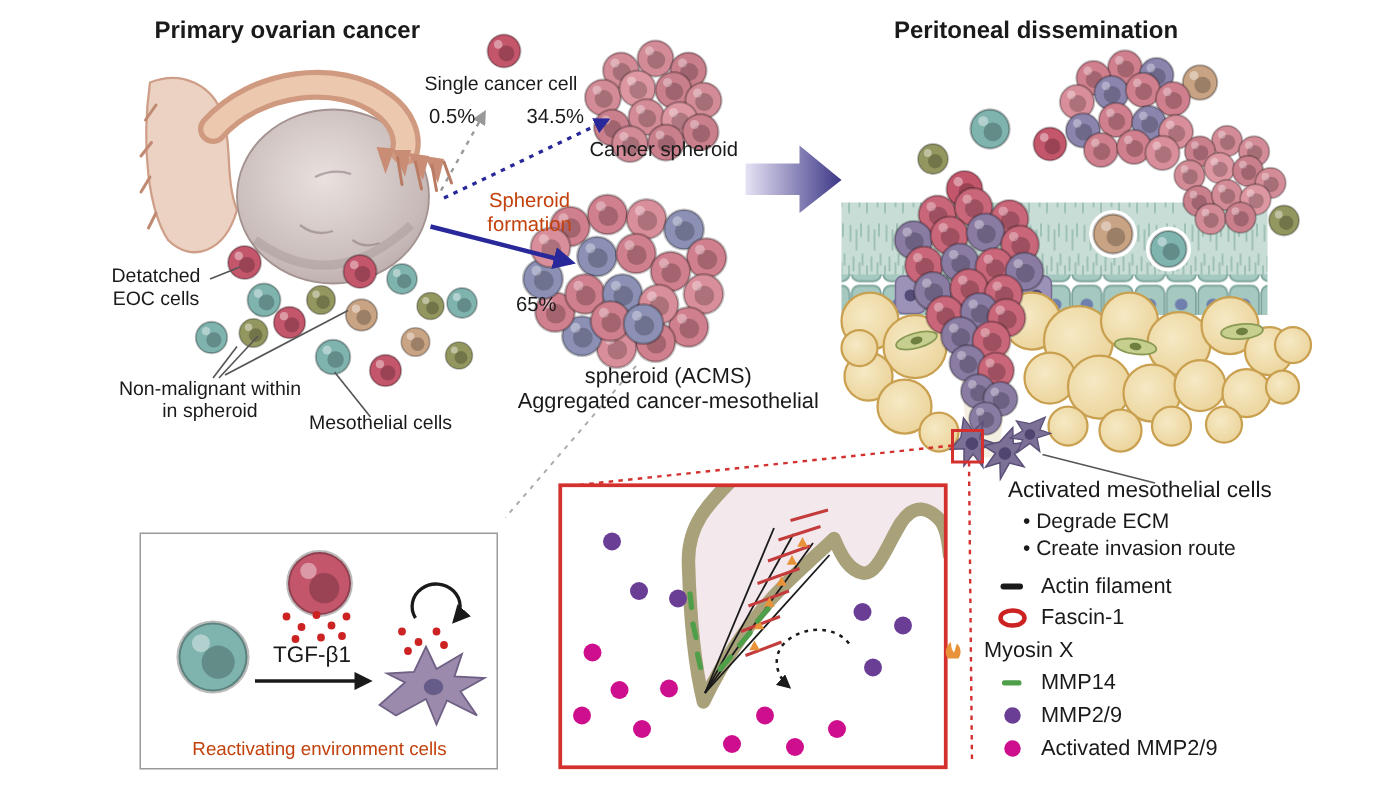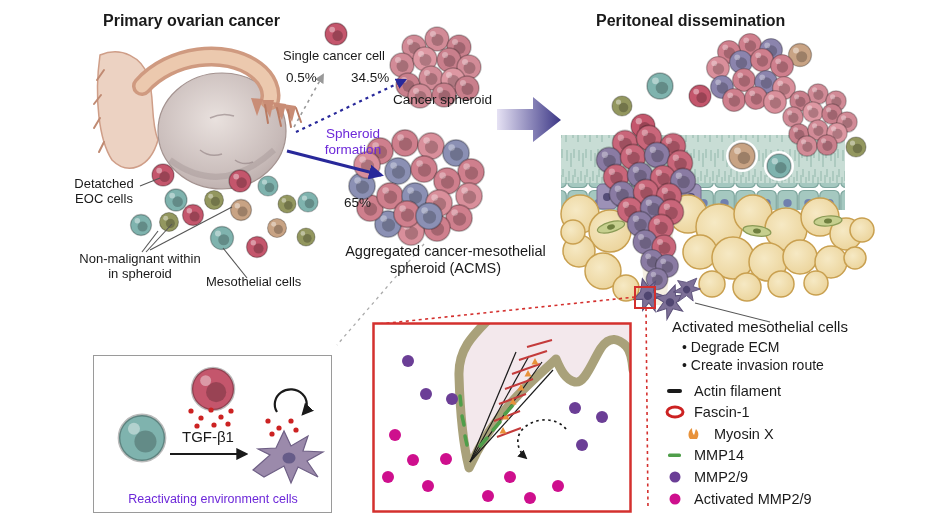"Spheroid" .red { color: #6d28d9 -> #c2410c }
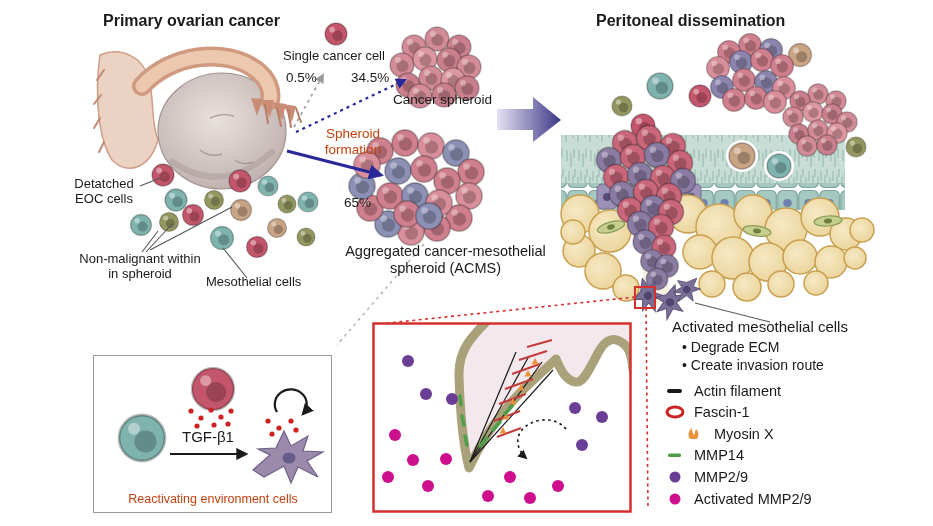"Aggregated cancer-mesothelial" div { order: before "spheroid (ACMS)" -> after "spheroid (ACMS)" }
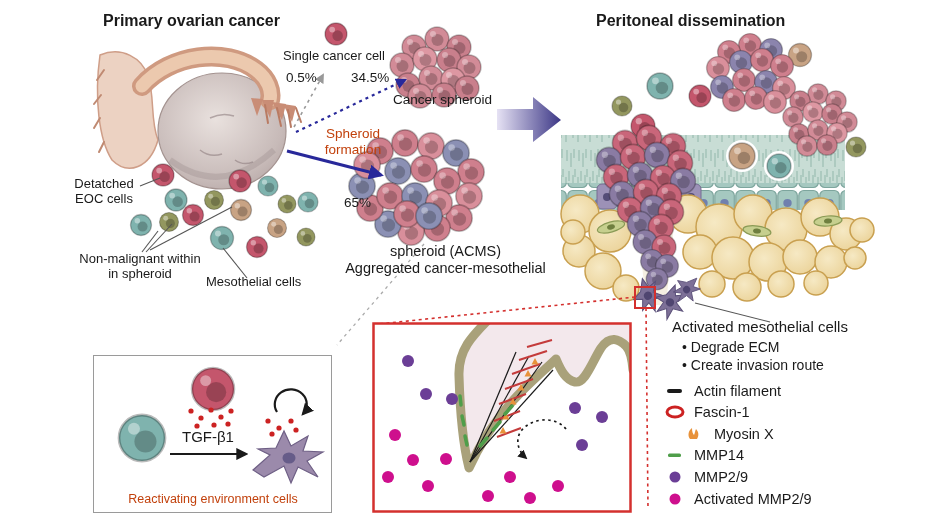"Myosin X" div.legend-row { left: 684px -> 626px }
